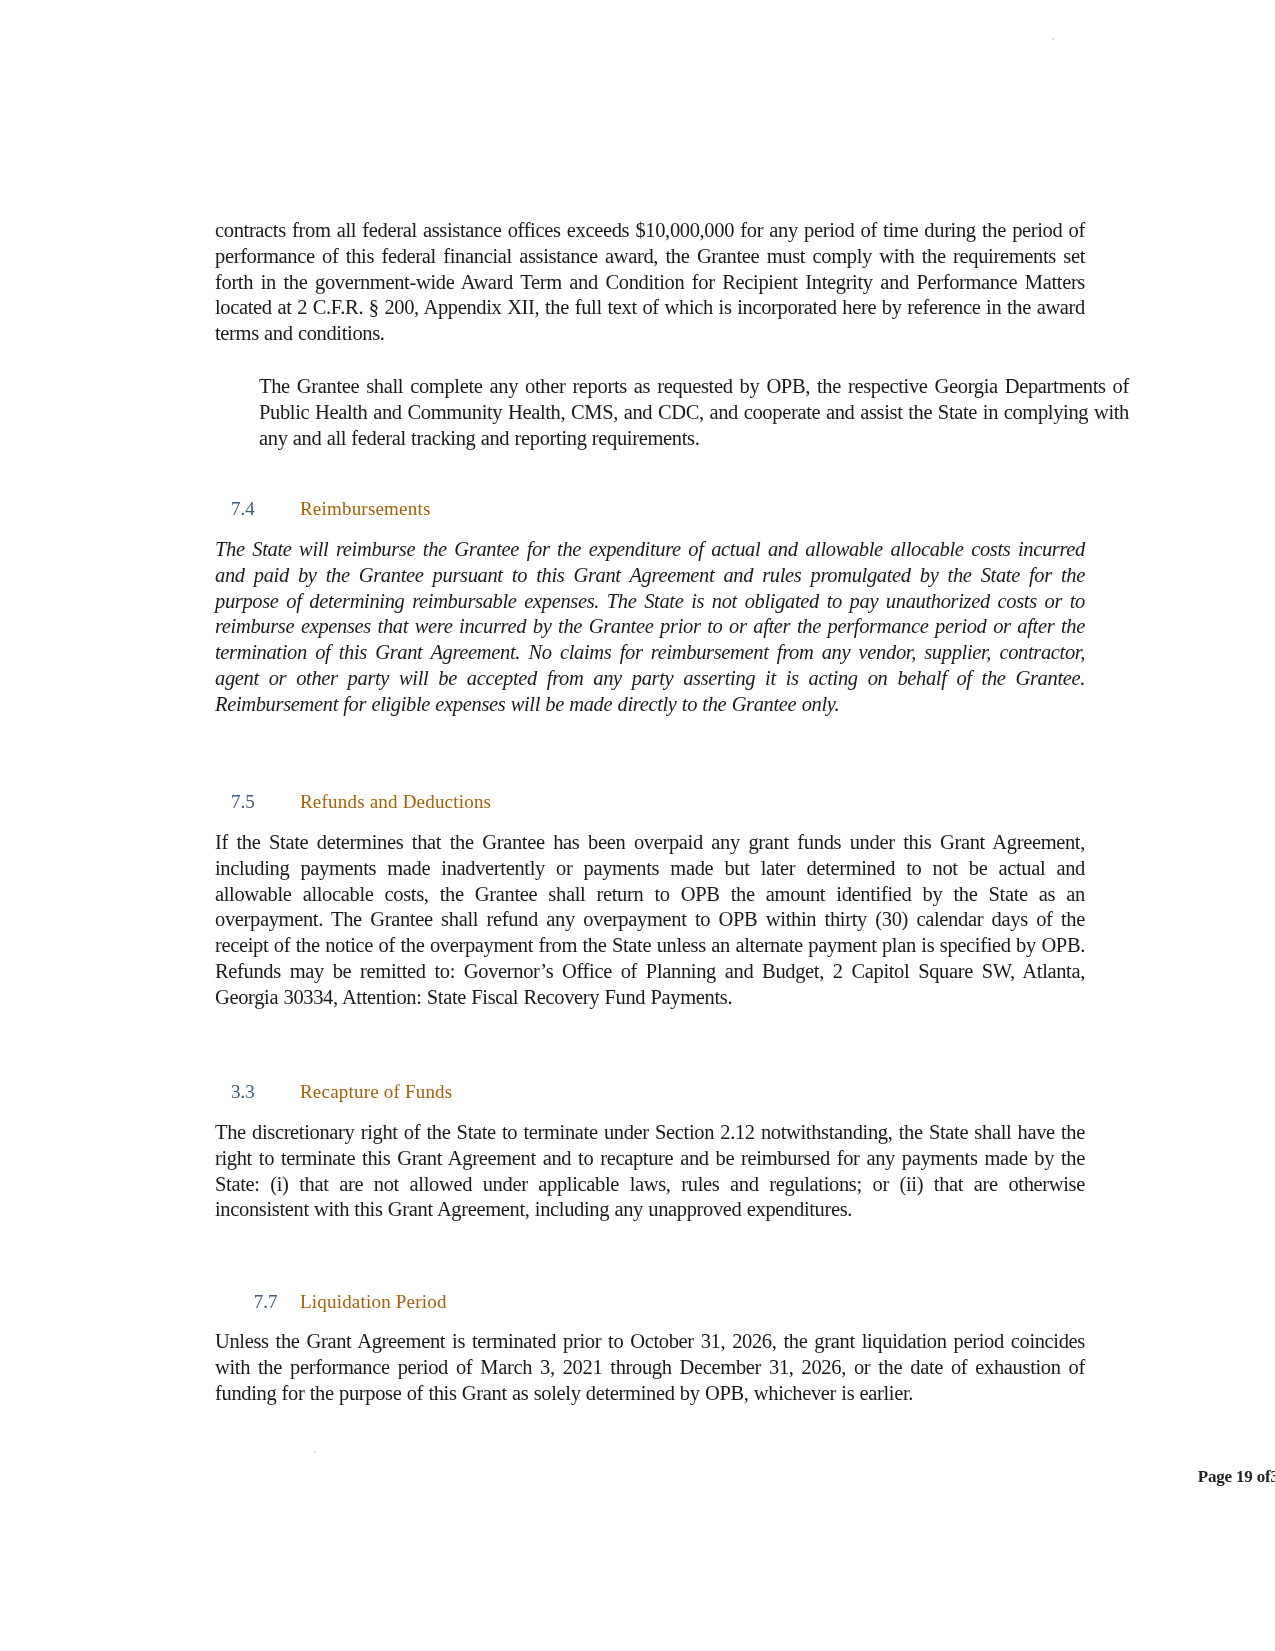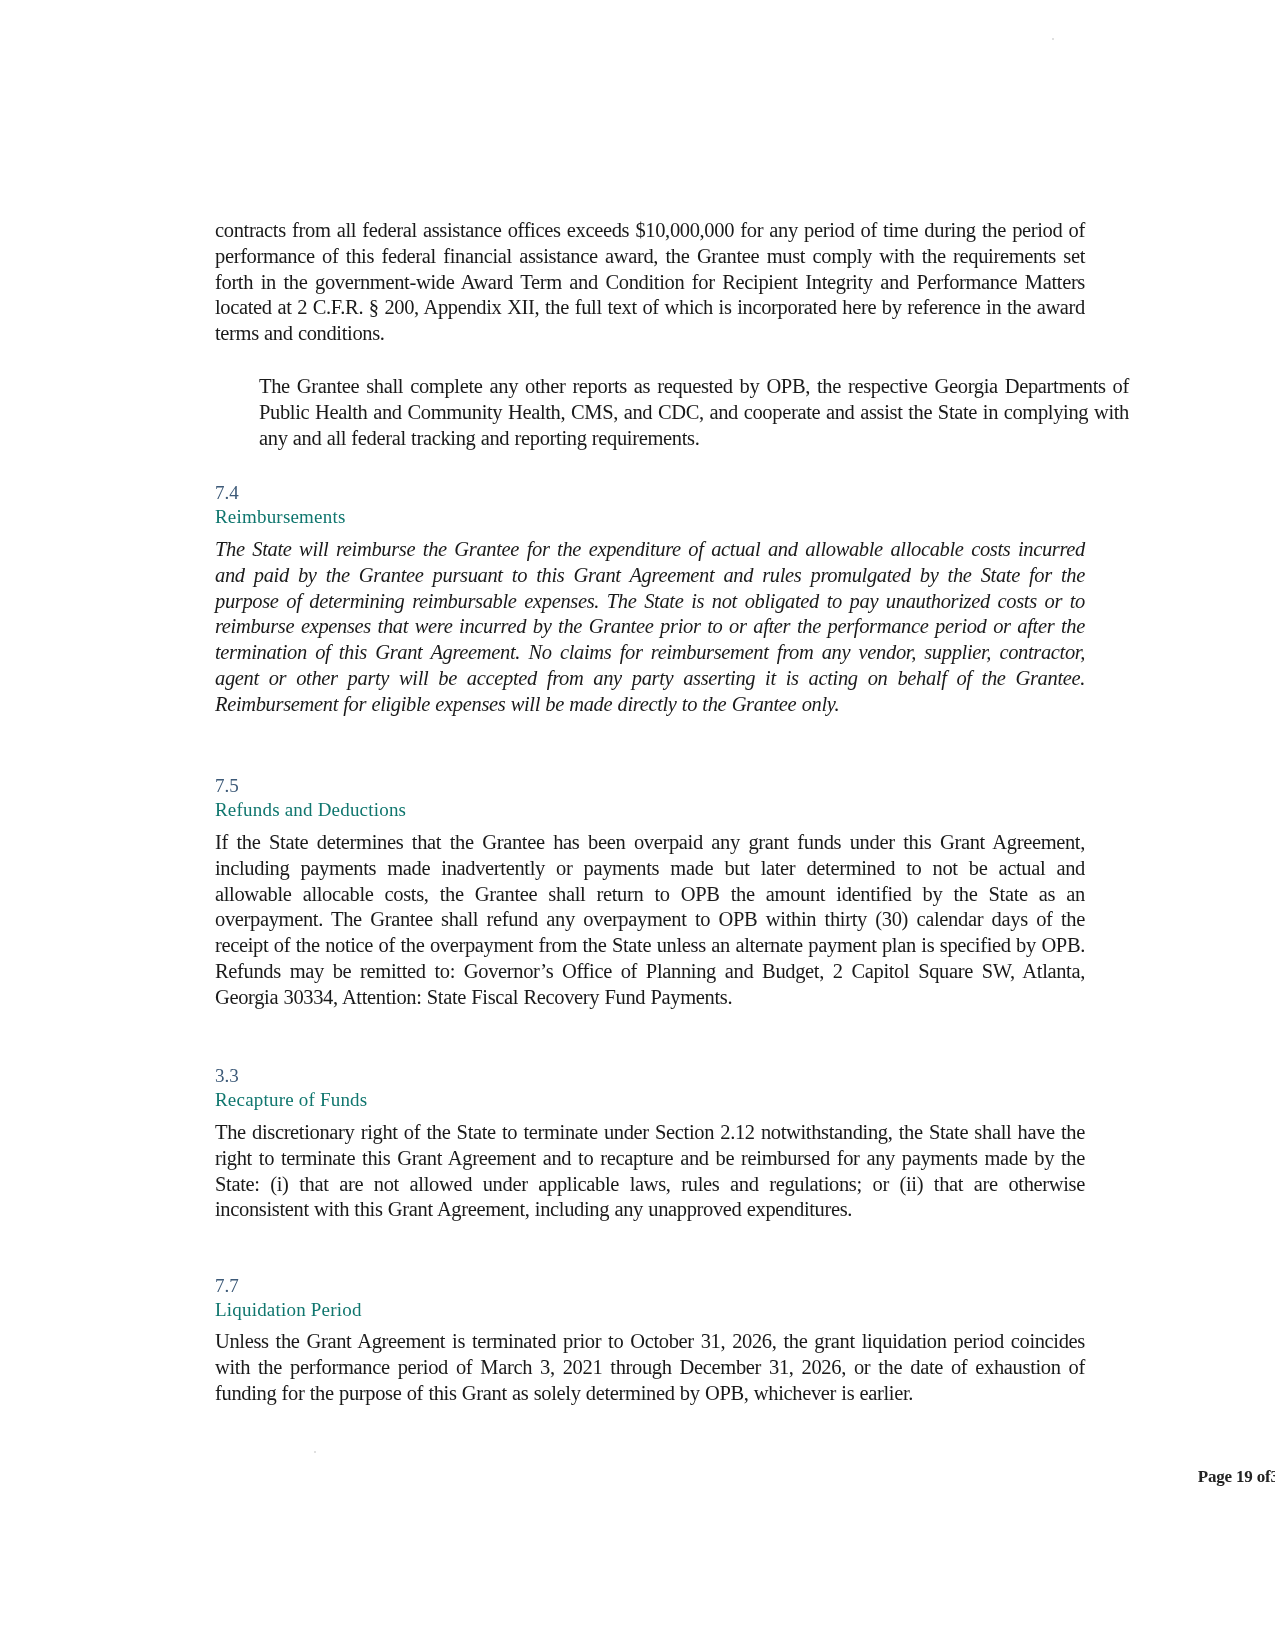"7.4" .heading { flex-direction: column -> none; margin: 0 -> 16px }
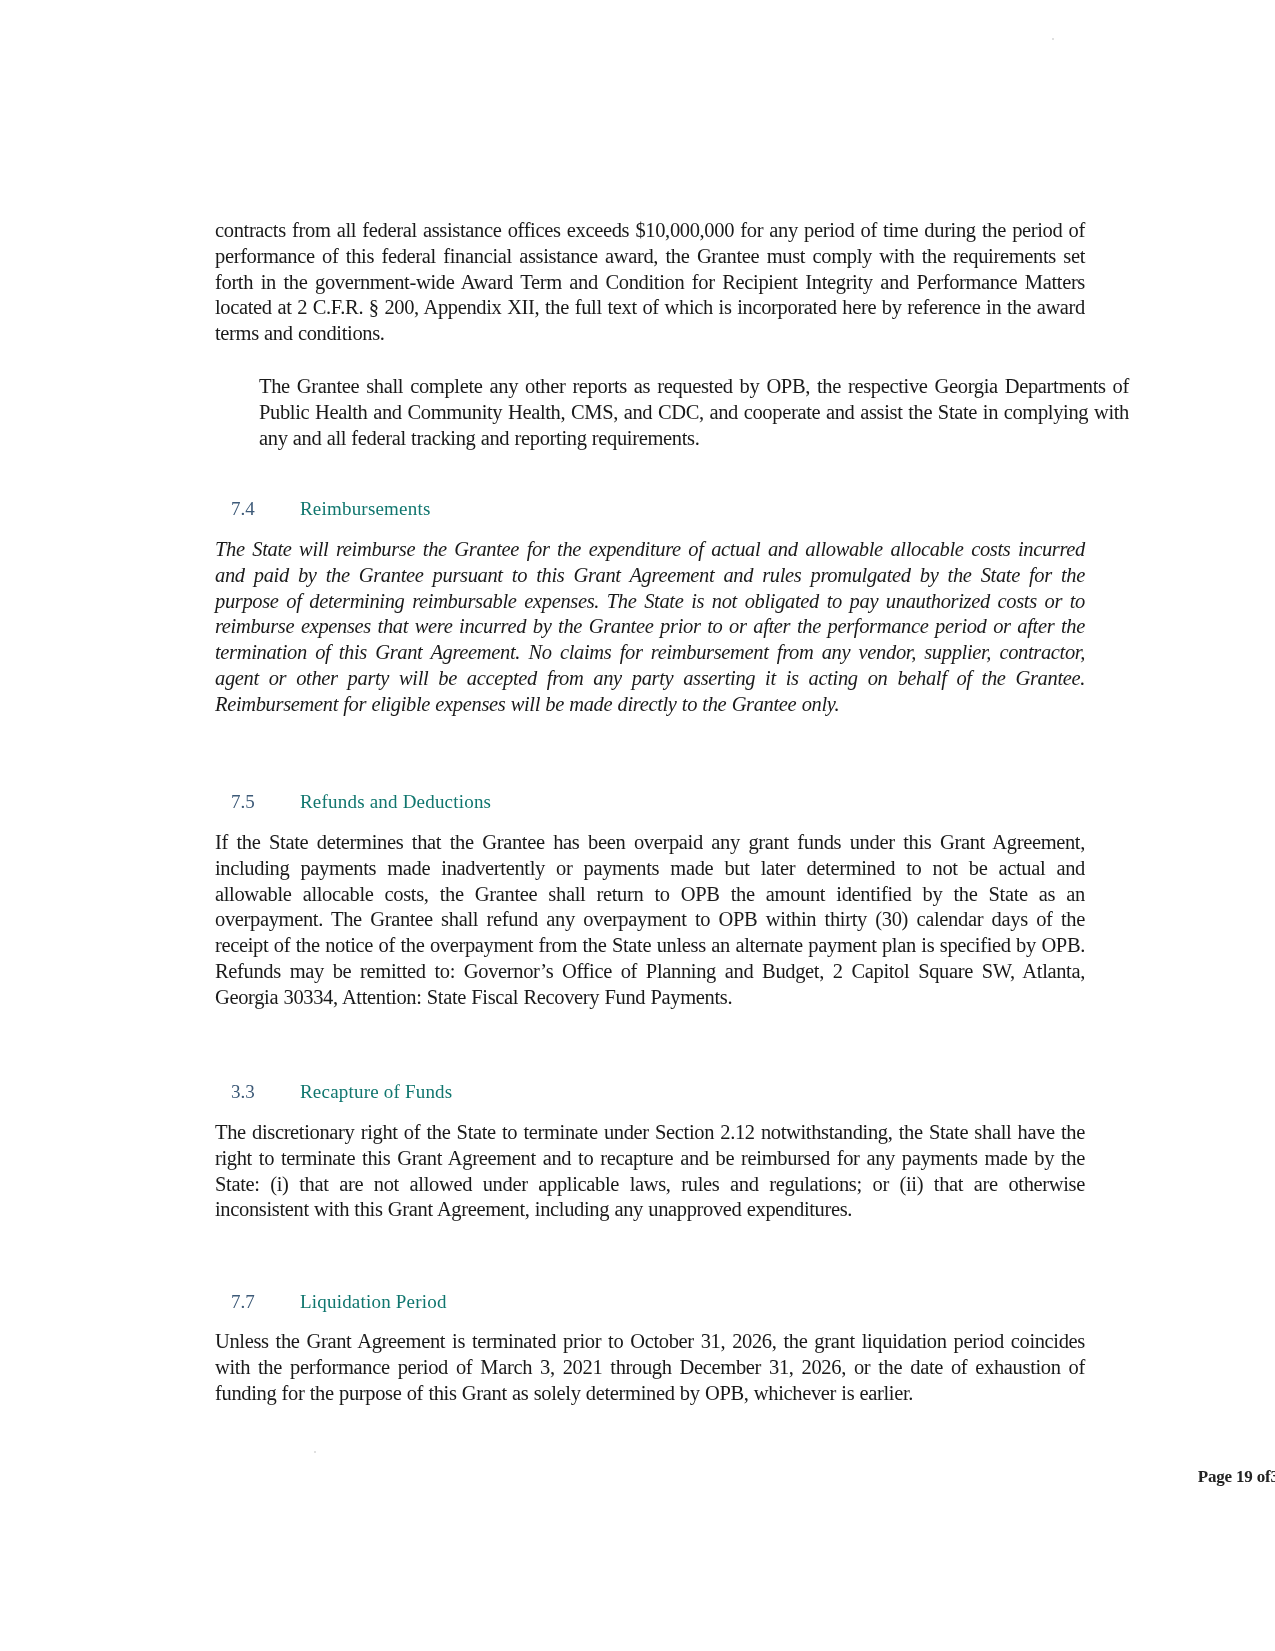"Reimbursements" .heading .title { color: #0f766e -> #a16207 }
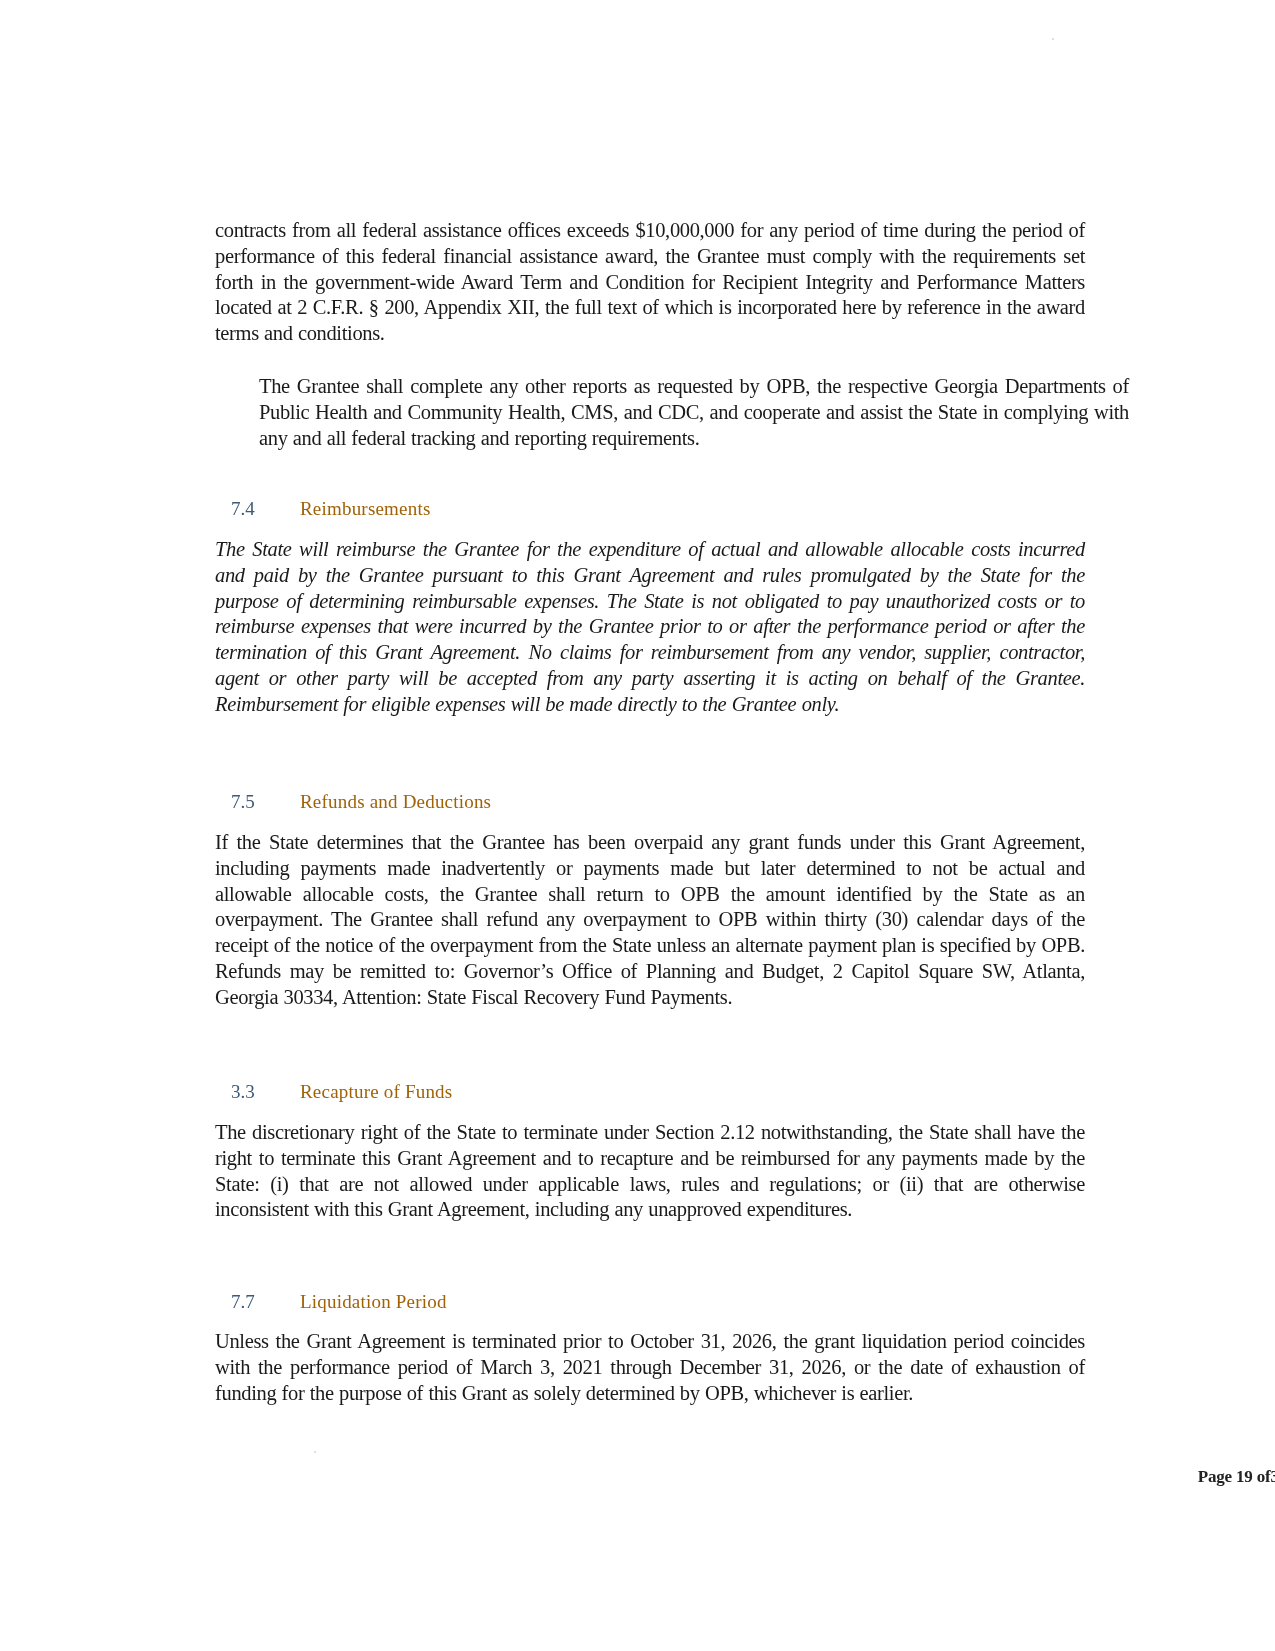"7.7" div.block { text-align: none -> center }
